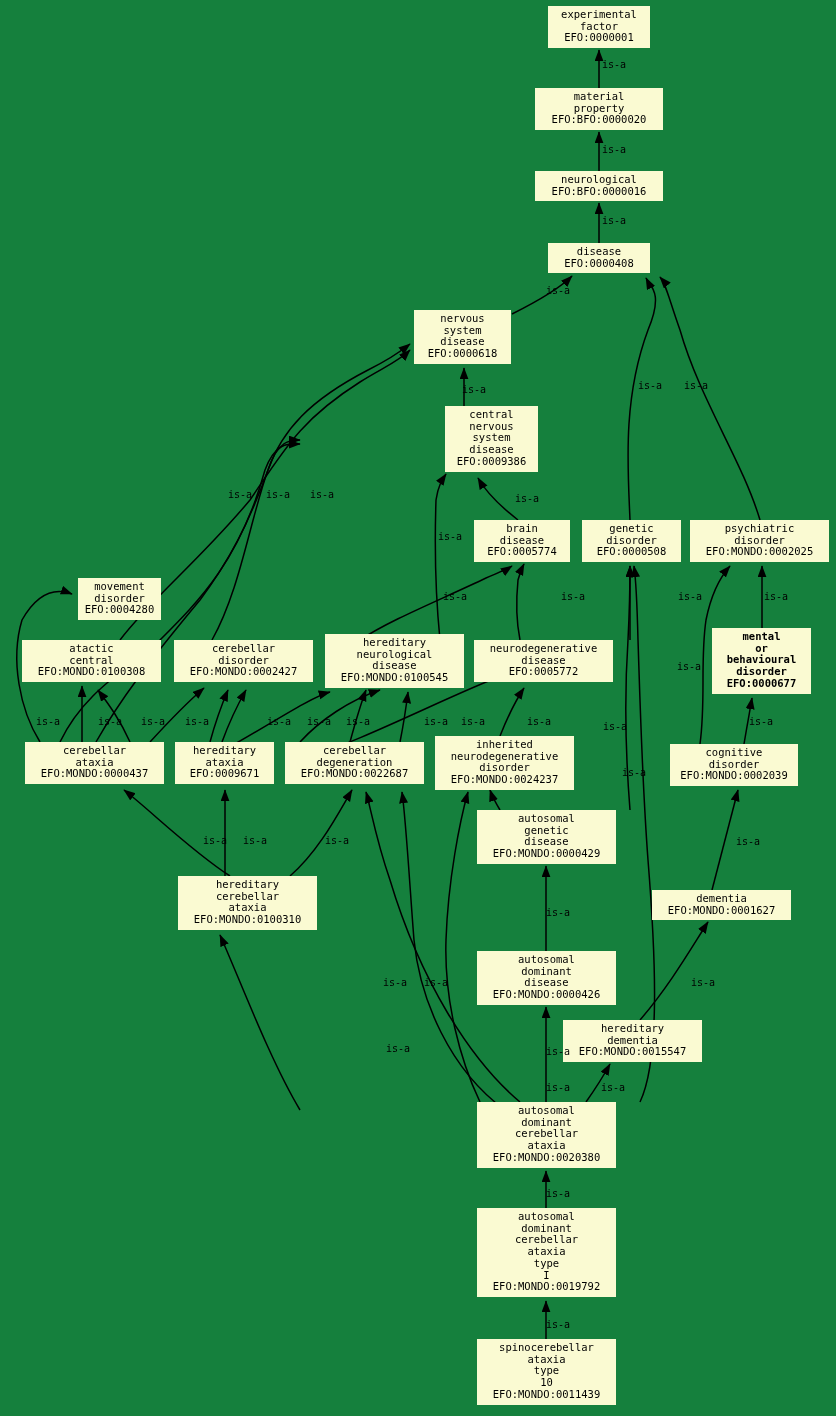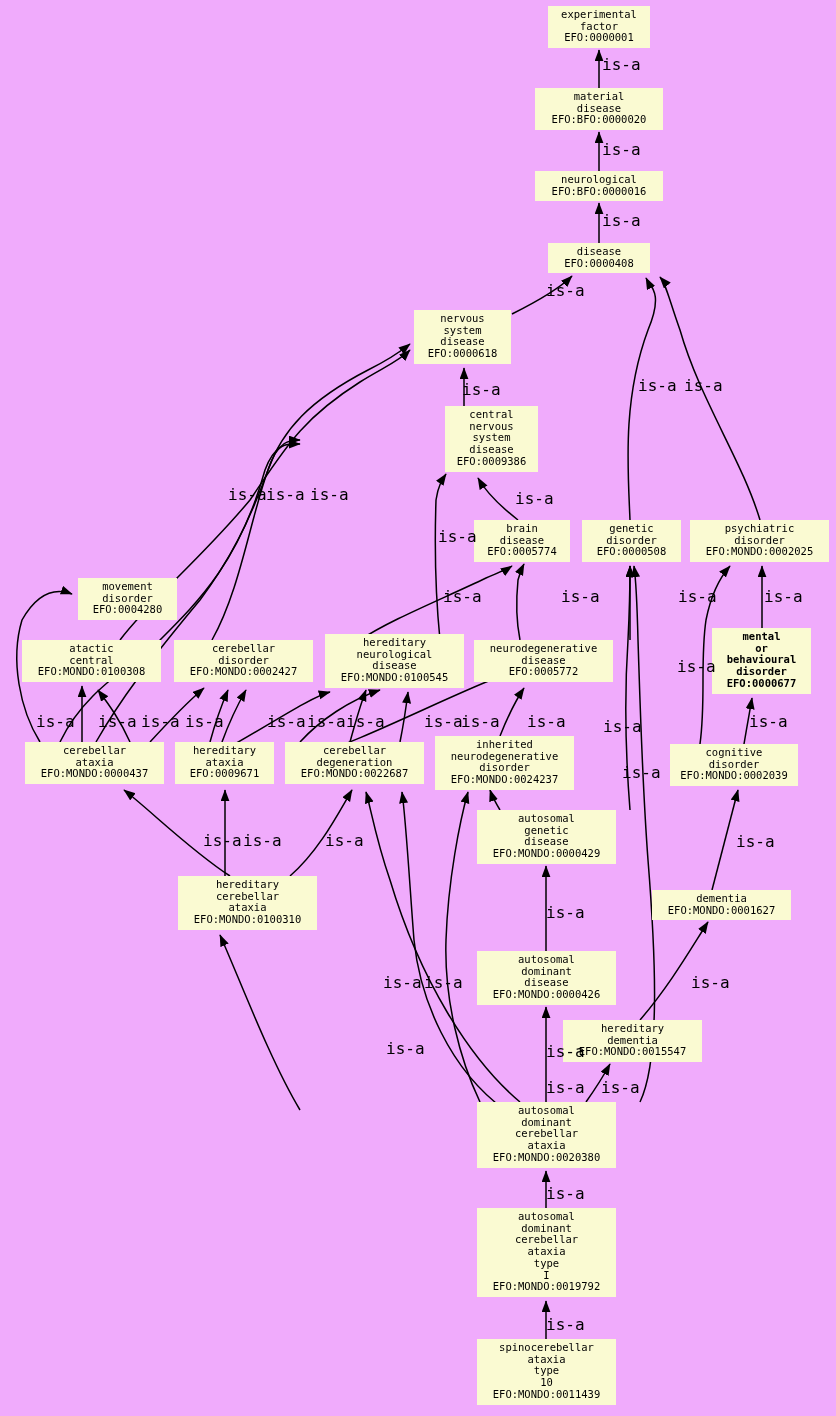"experimental" #graph { background: #f0abfc -> #15803d }
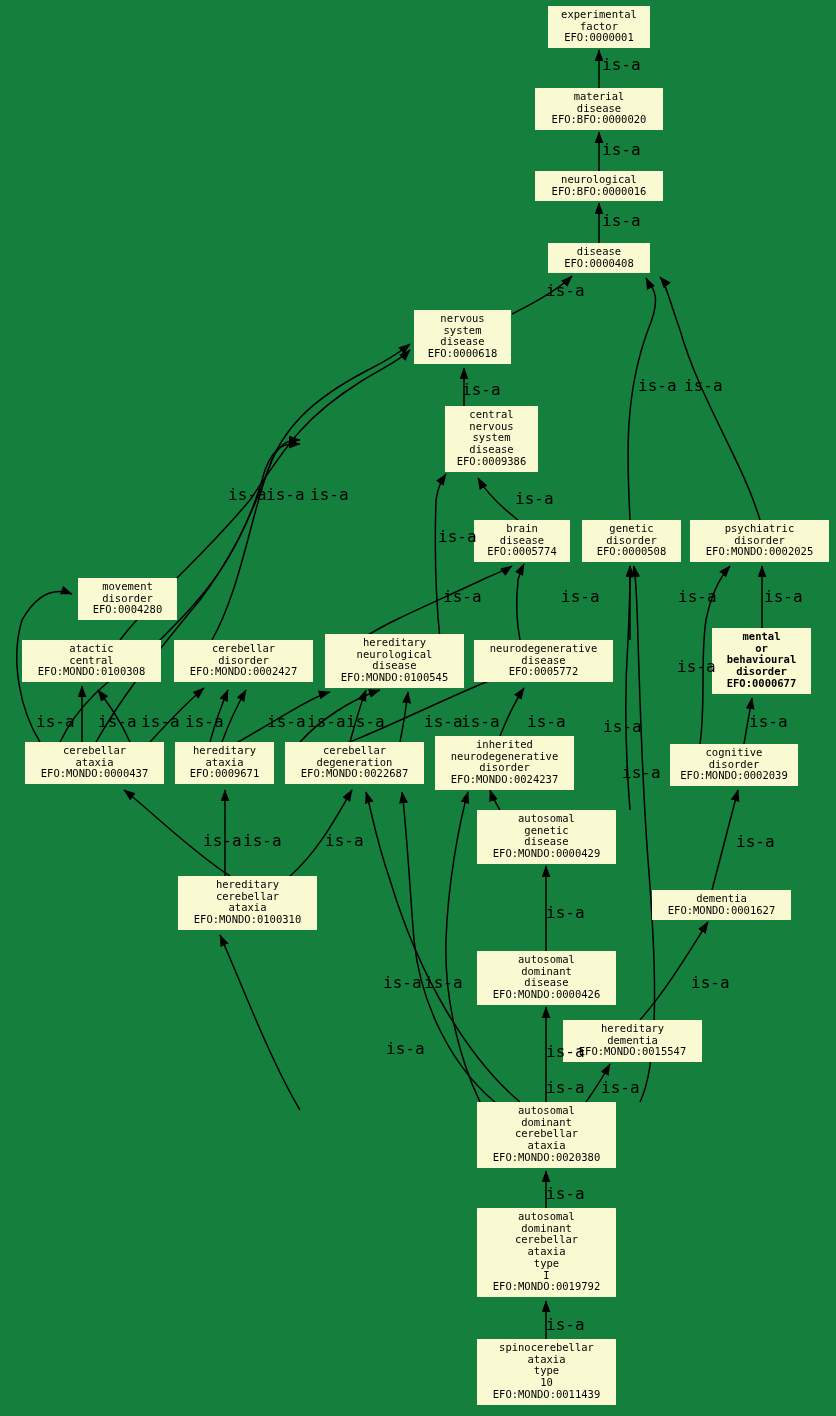"is-a" .elabel { font-size: 16px -> 10px }
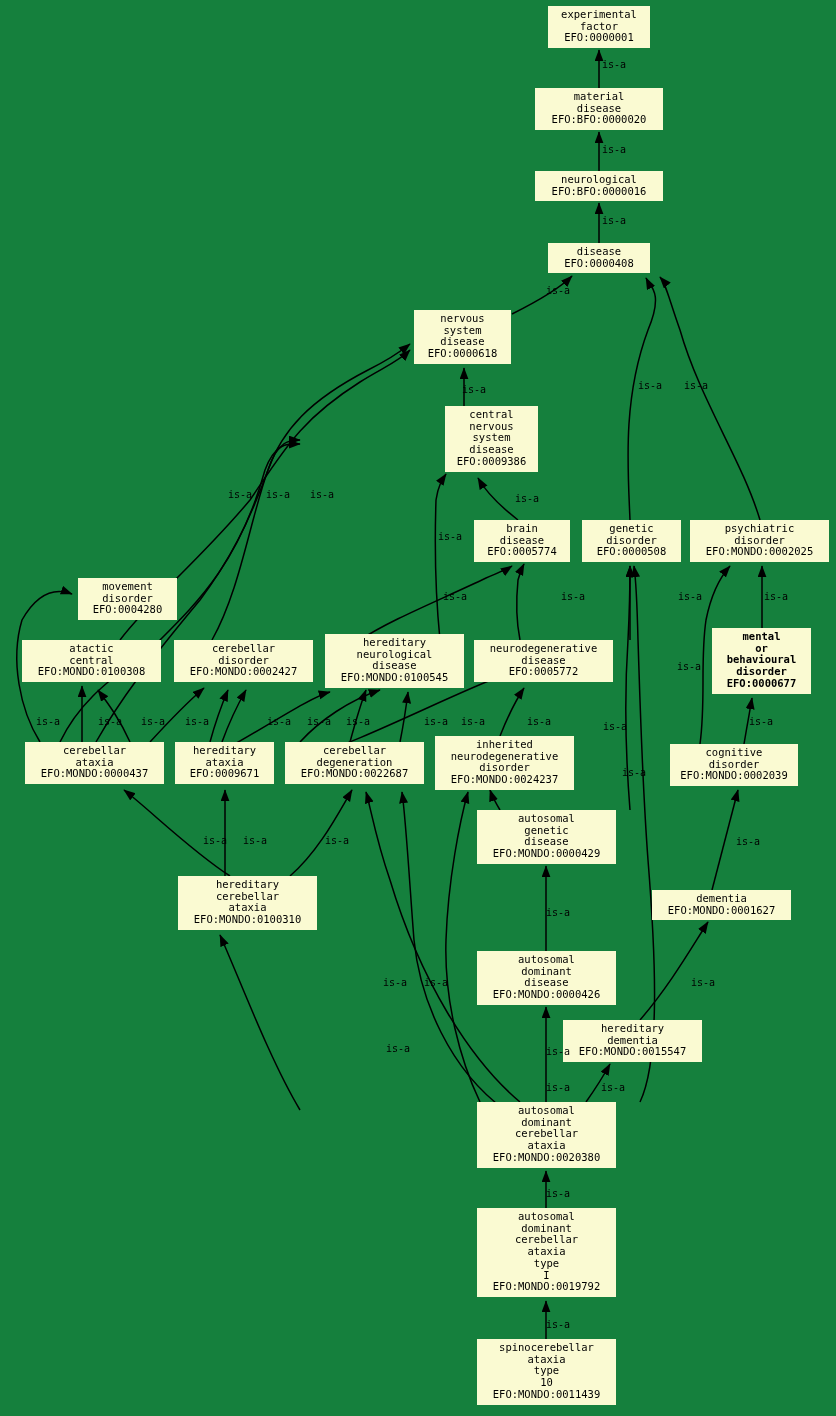"material" div.node { text: disease -> property }
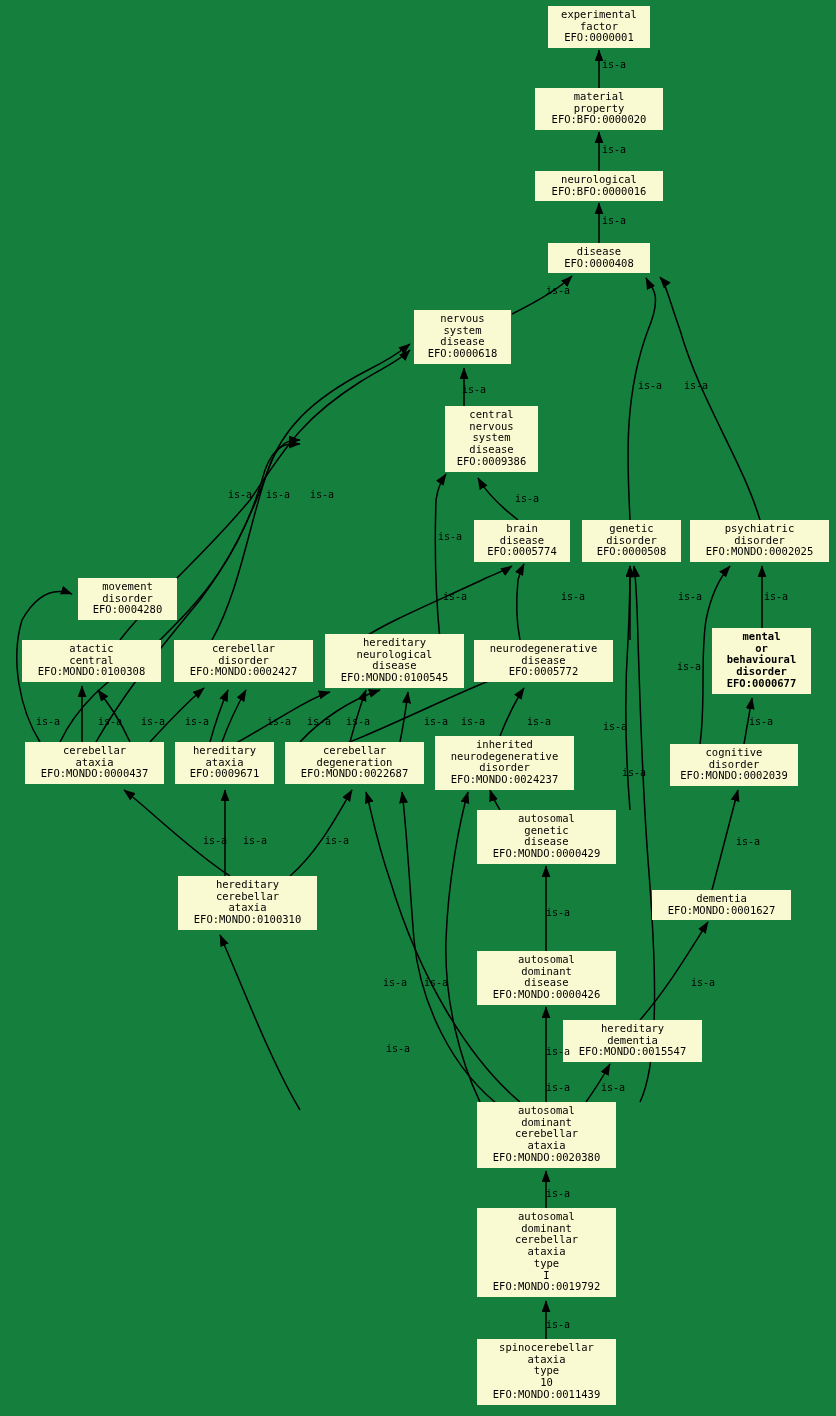"movement" div.node { width: 99px -> 83px }
